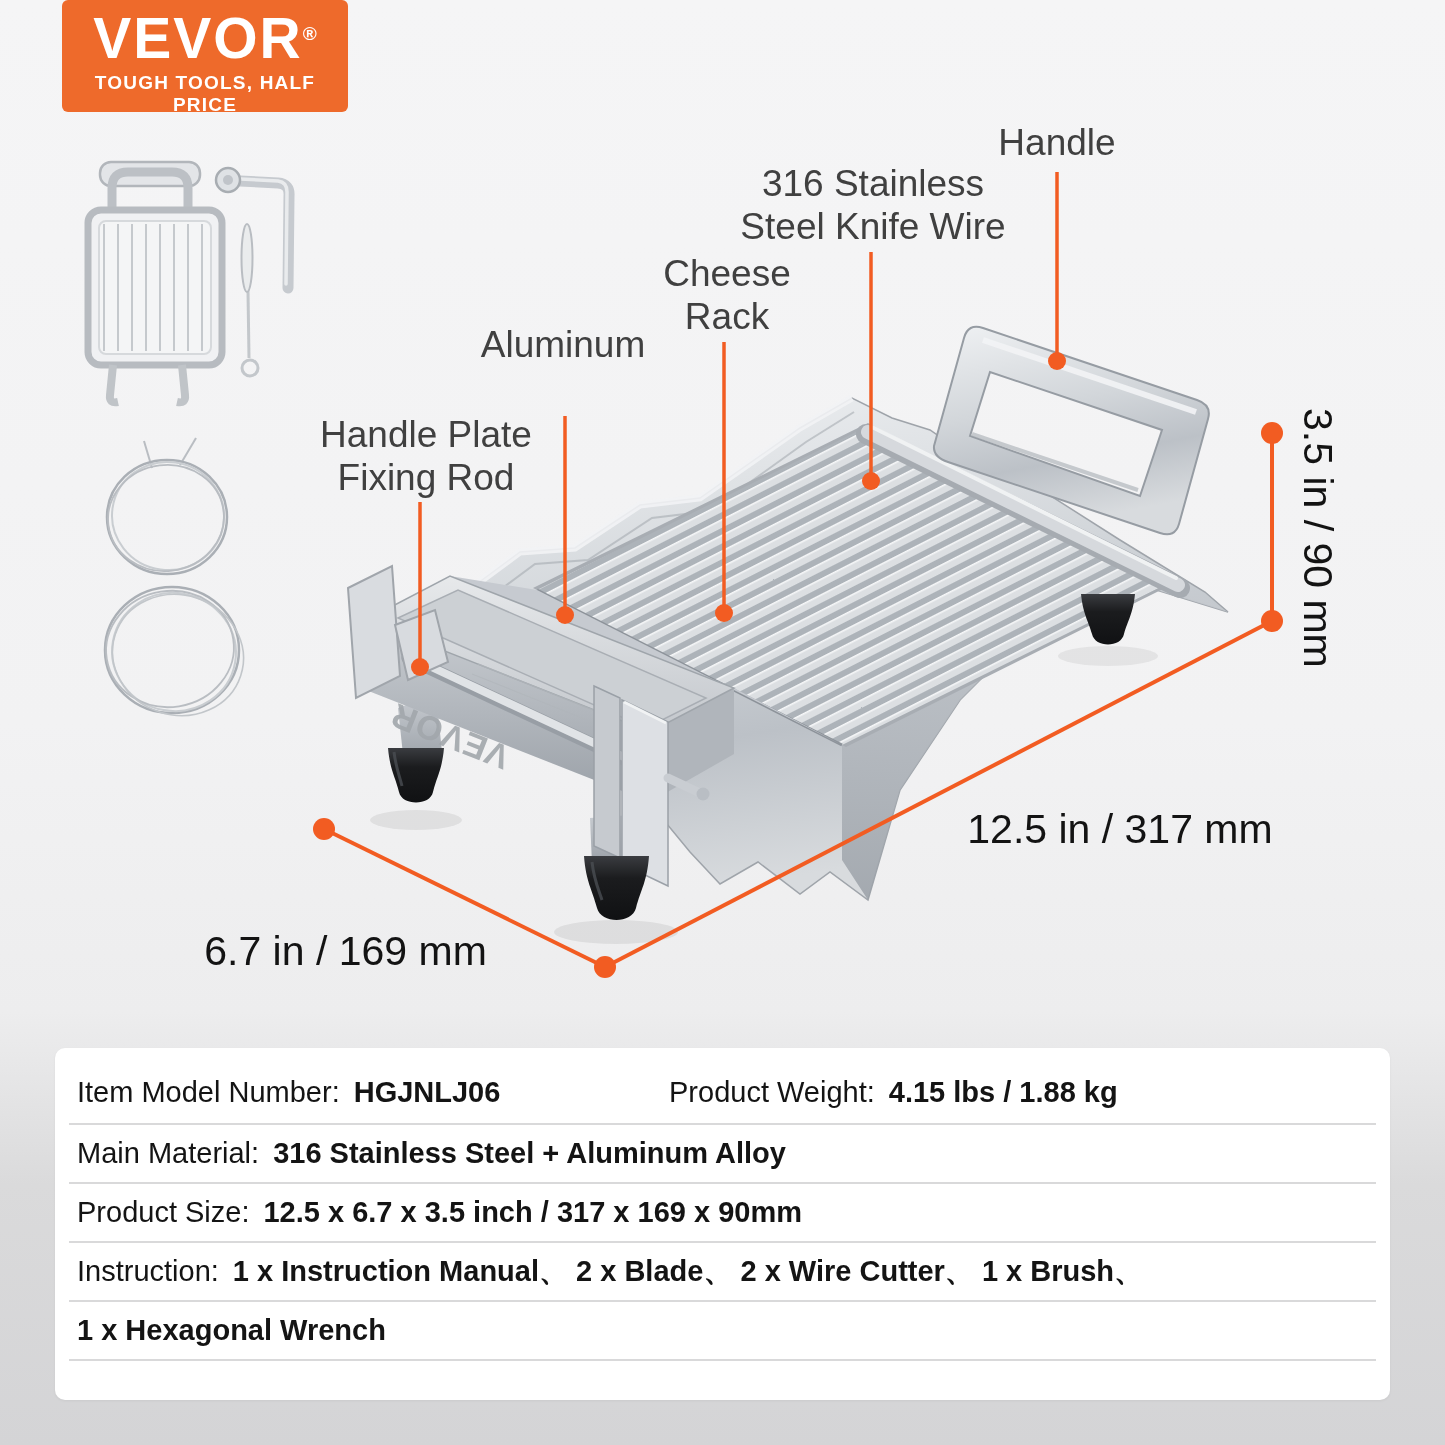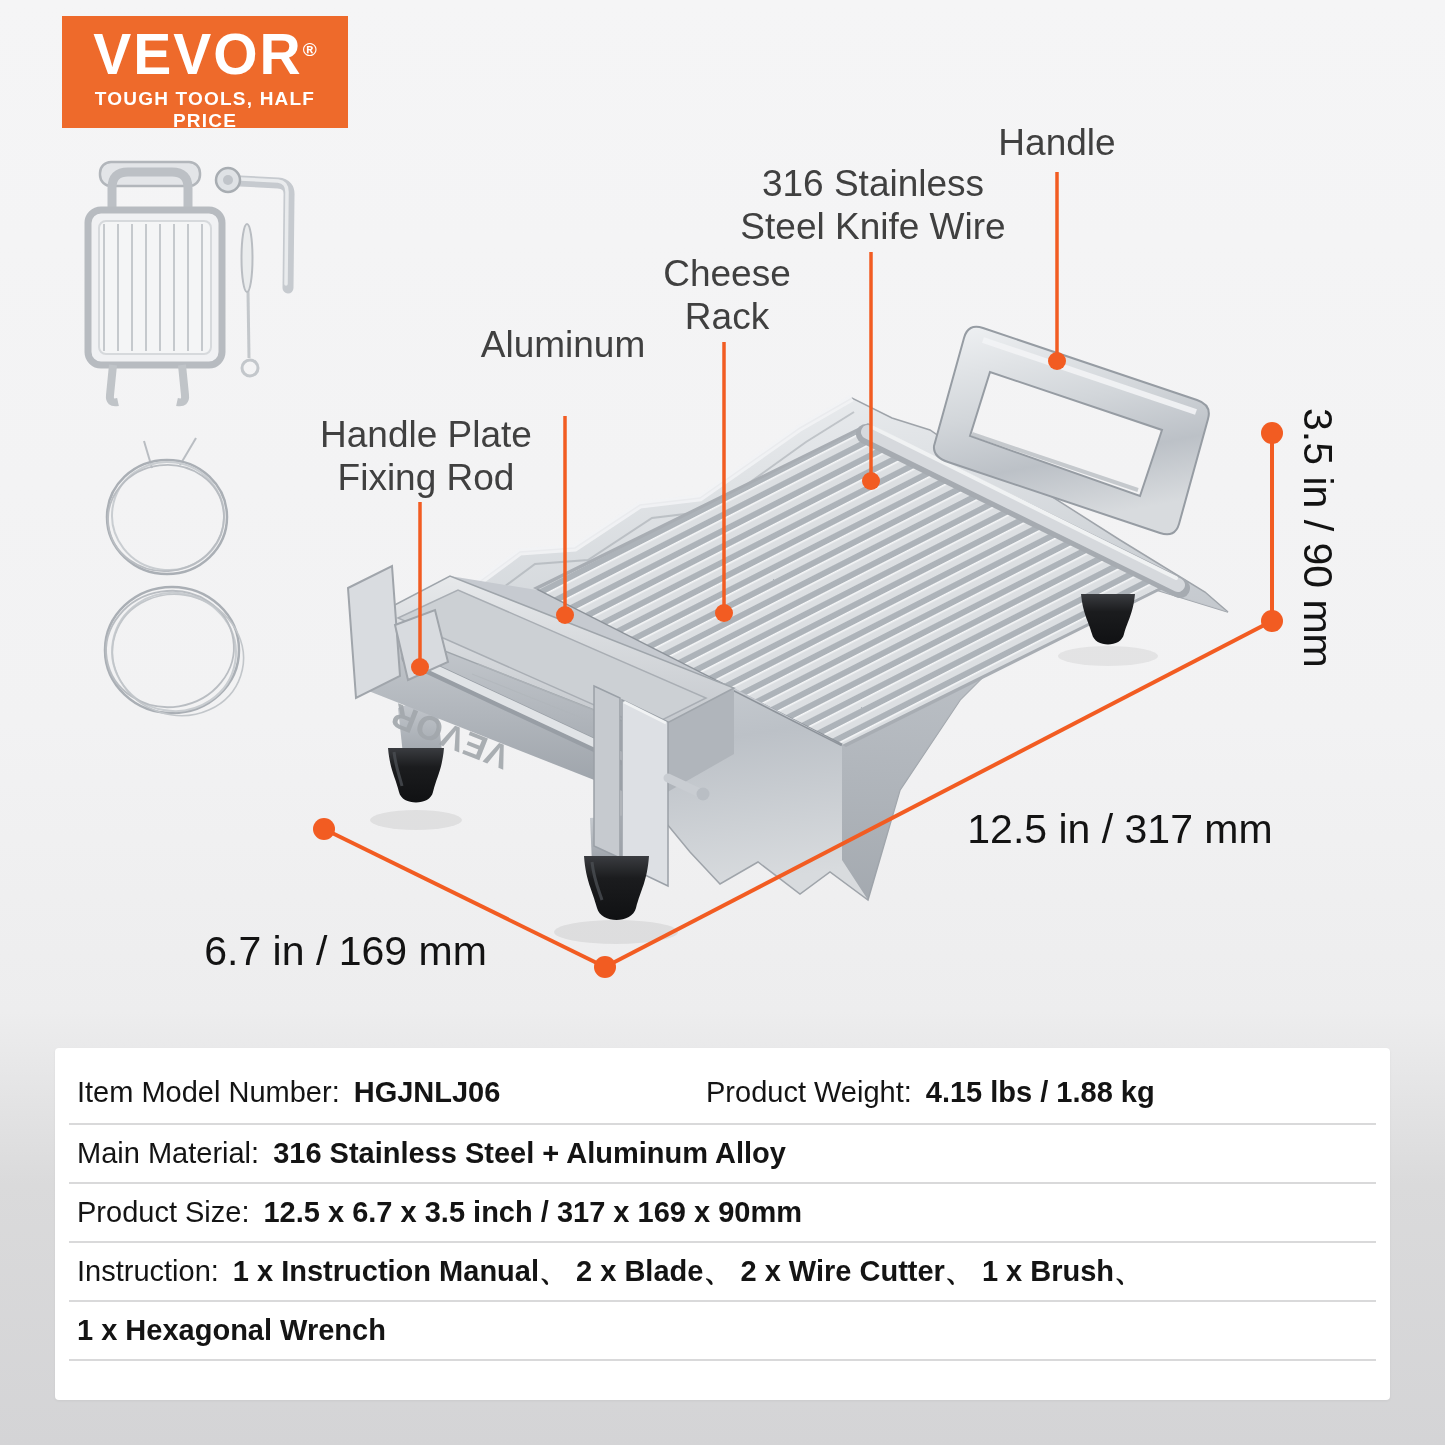"VEVOR®" .logo-box { border-radius: none -> 6px; top: 16px -> 0 }
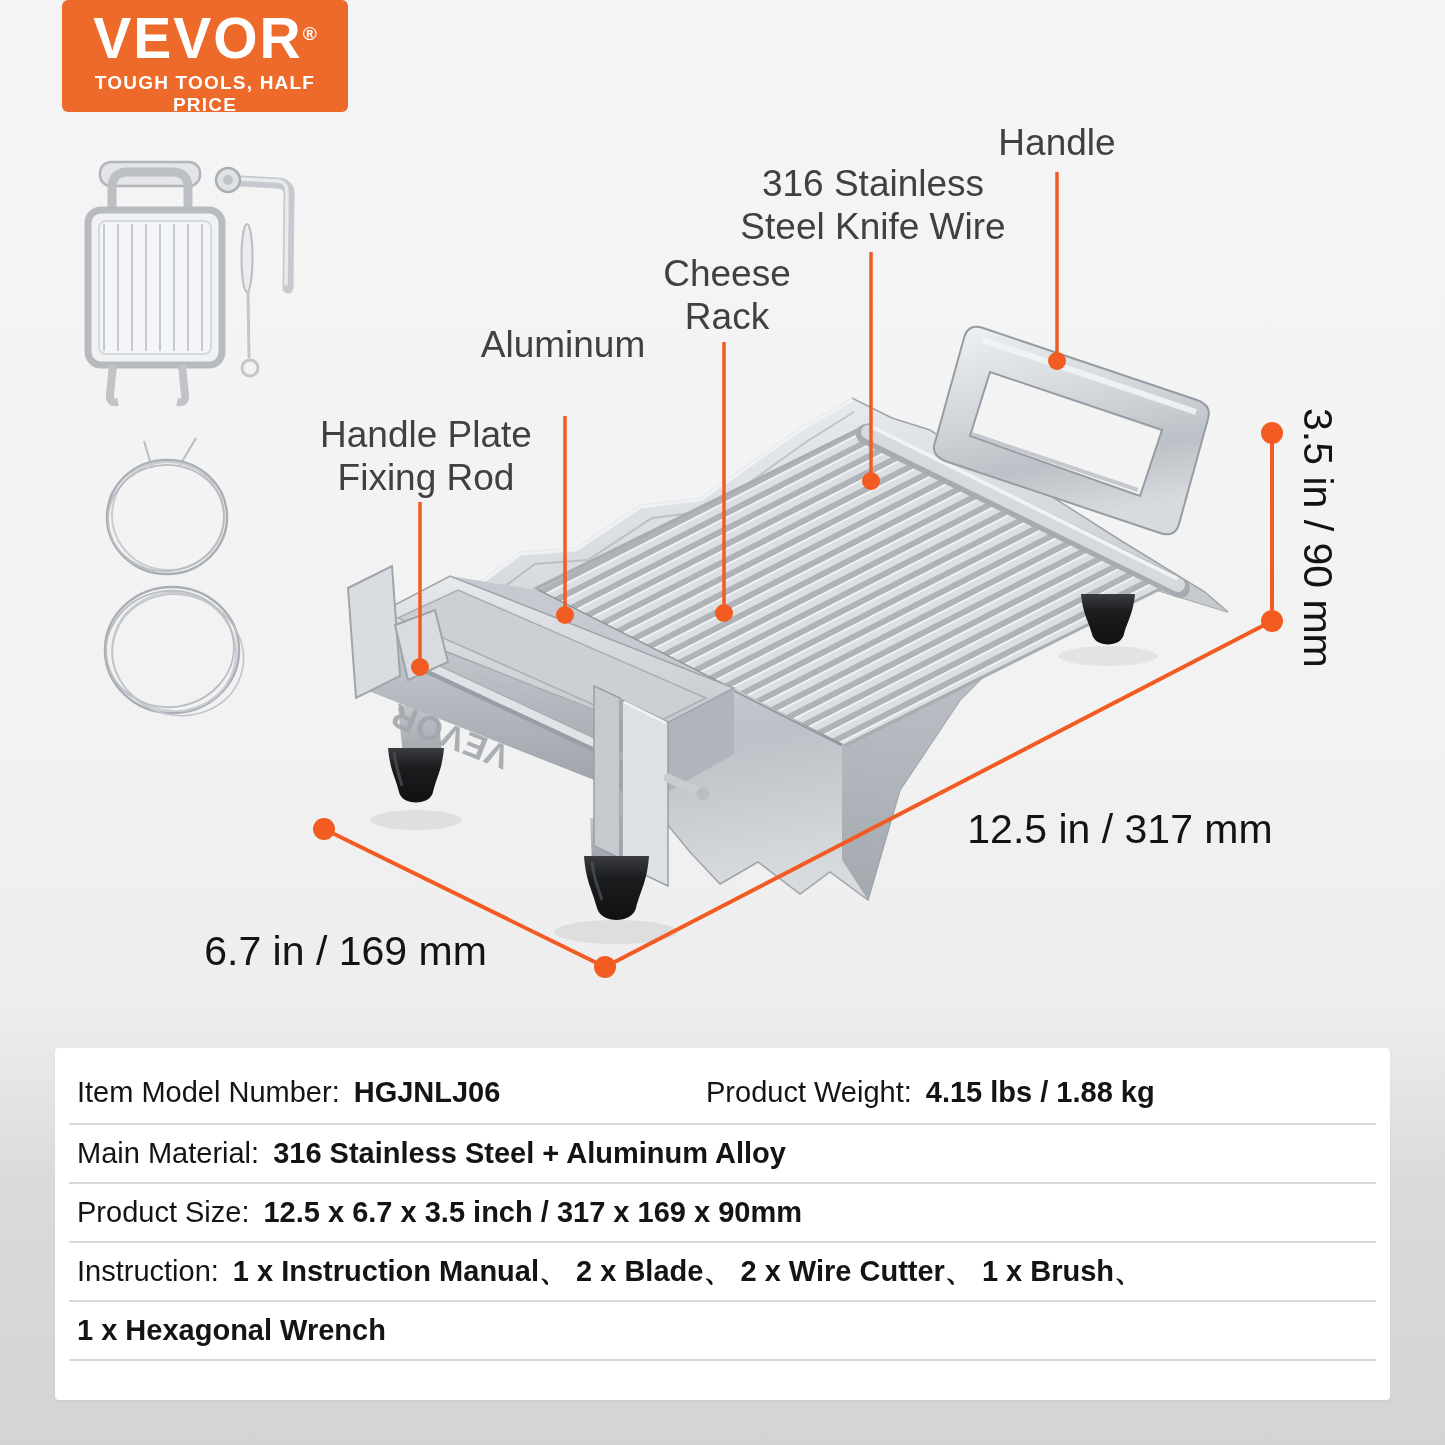"Item Model Number:" .spec-card { border-radius: 4px -> 10px }
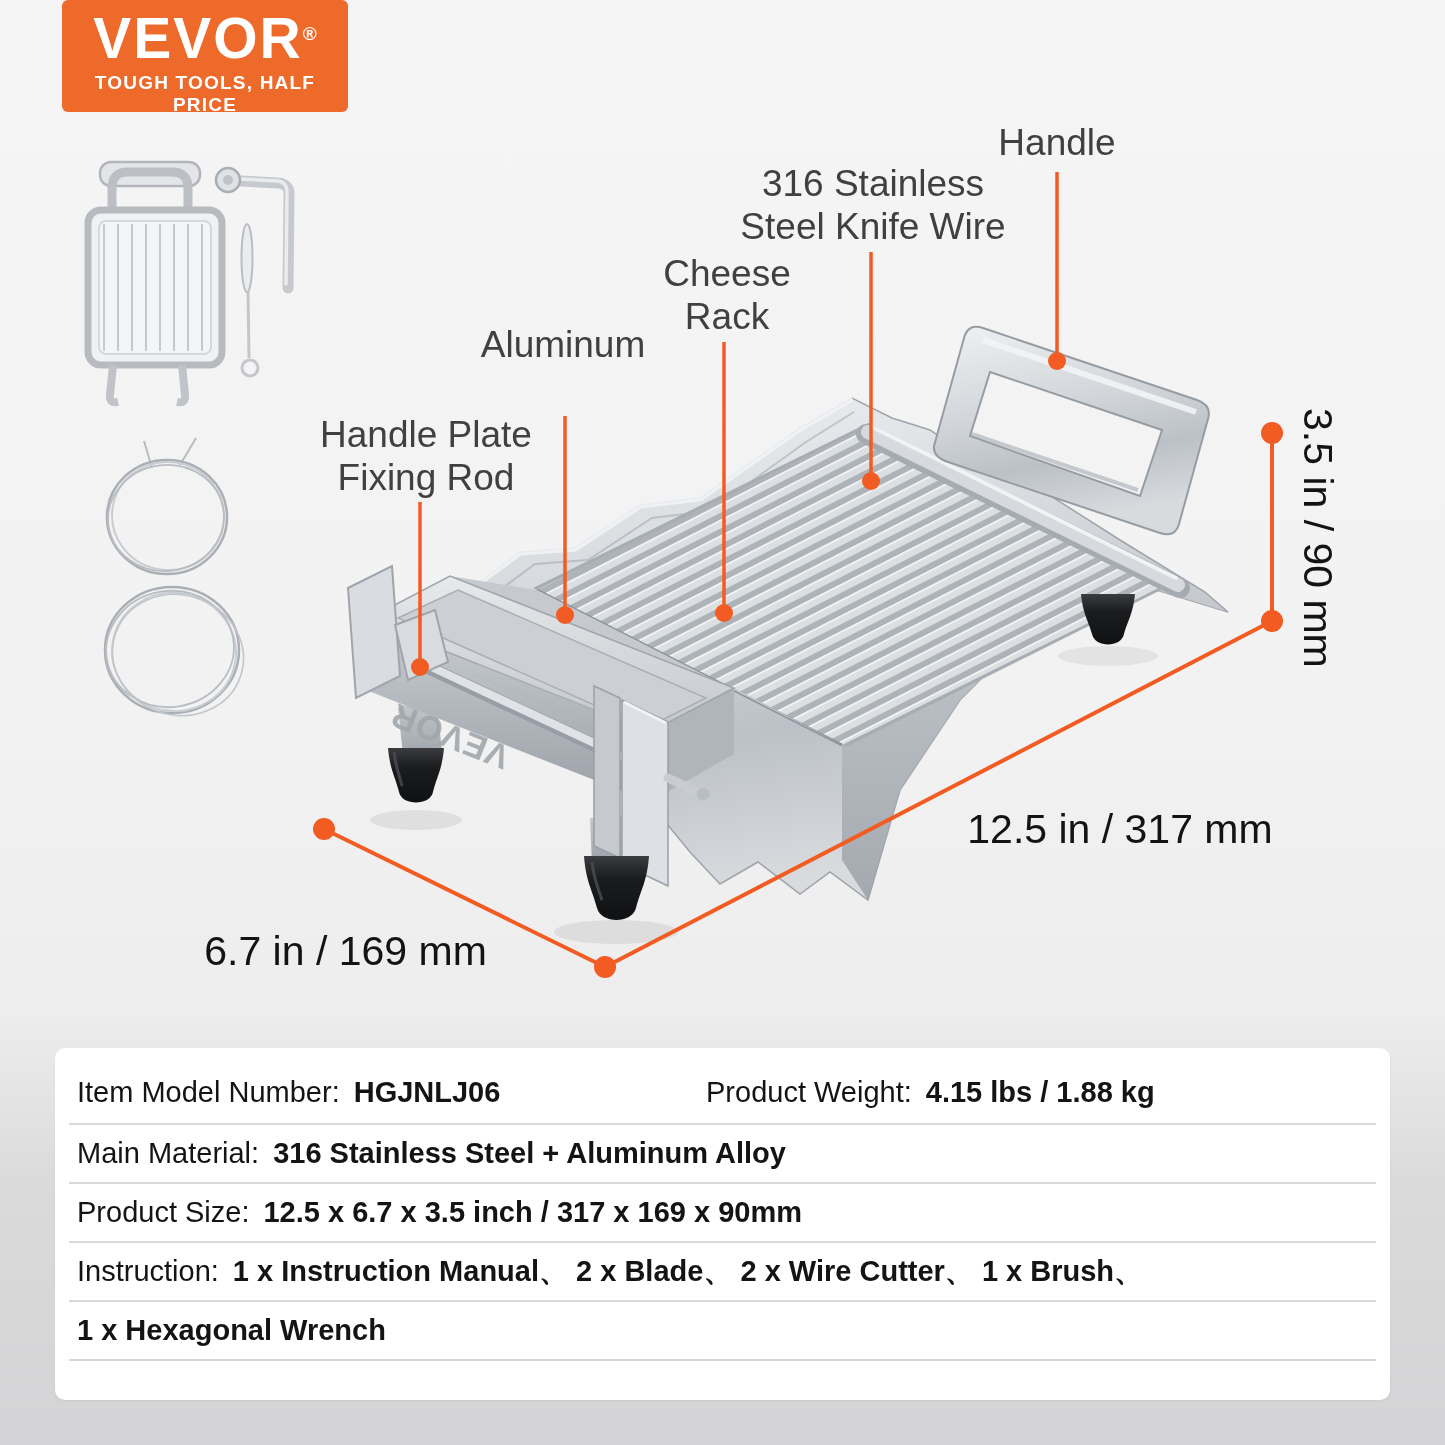"Product Weight:" .spec-col2 { margin-left: 37px -> none }
